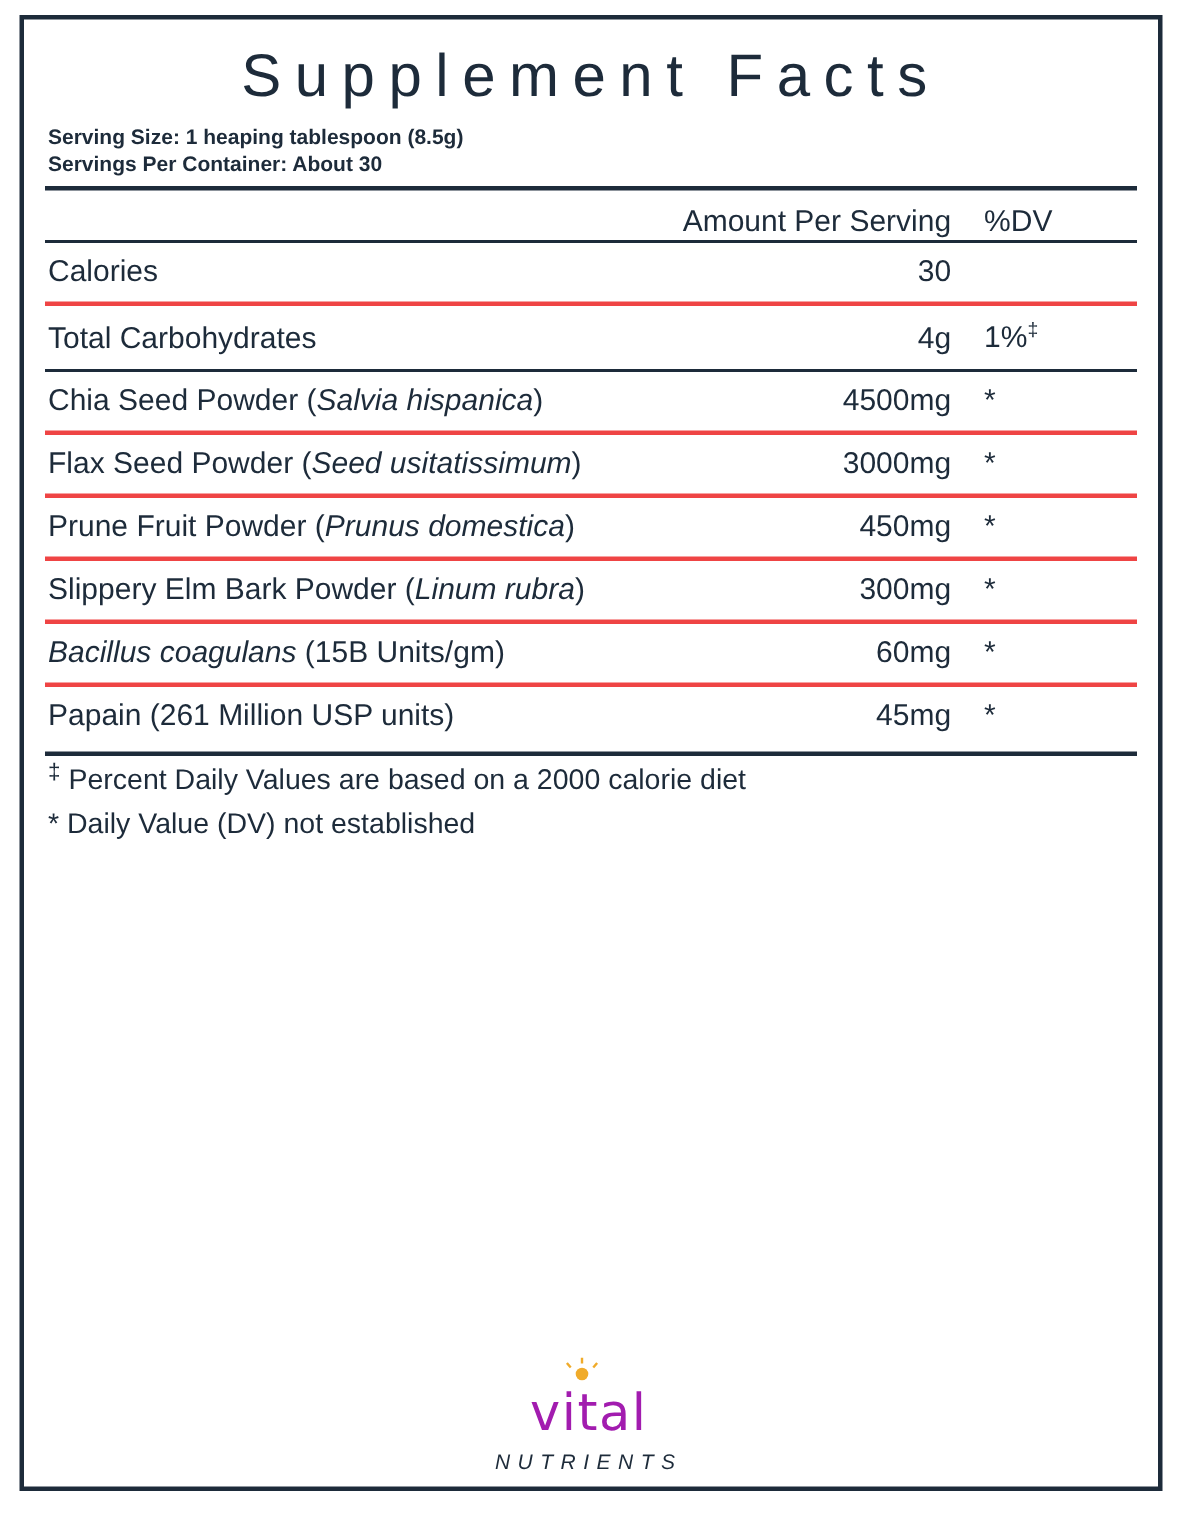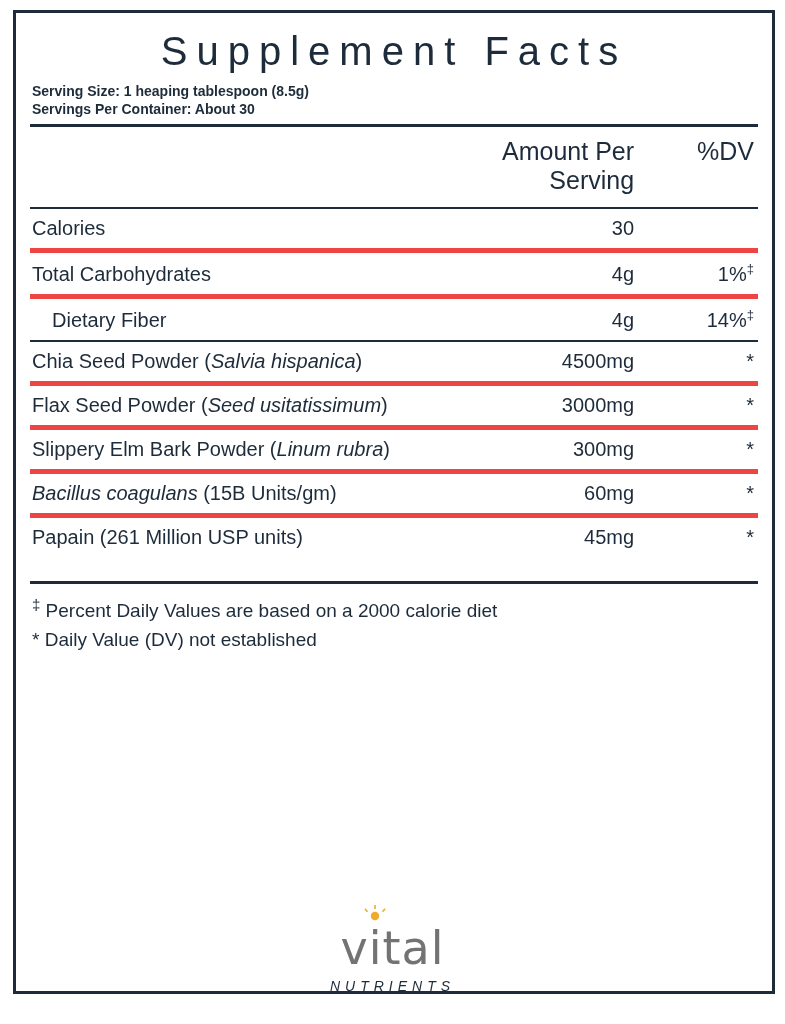"Amount Per Serving" tr.head-row td { font-size: 25px -> 20px; padding-bottom: 12px -> 0 }
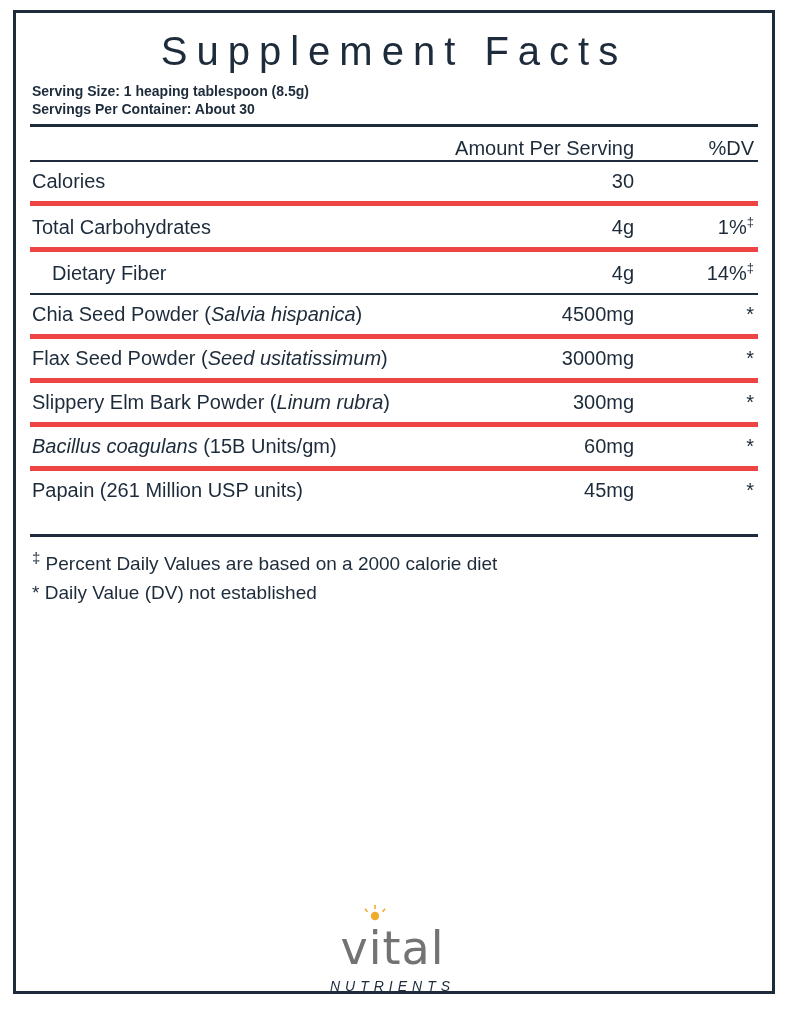"%DV" .col-dv { text-align: right -> left }
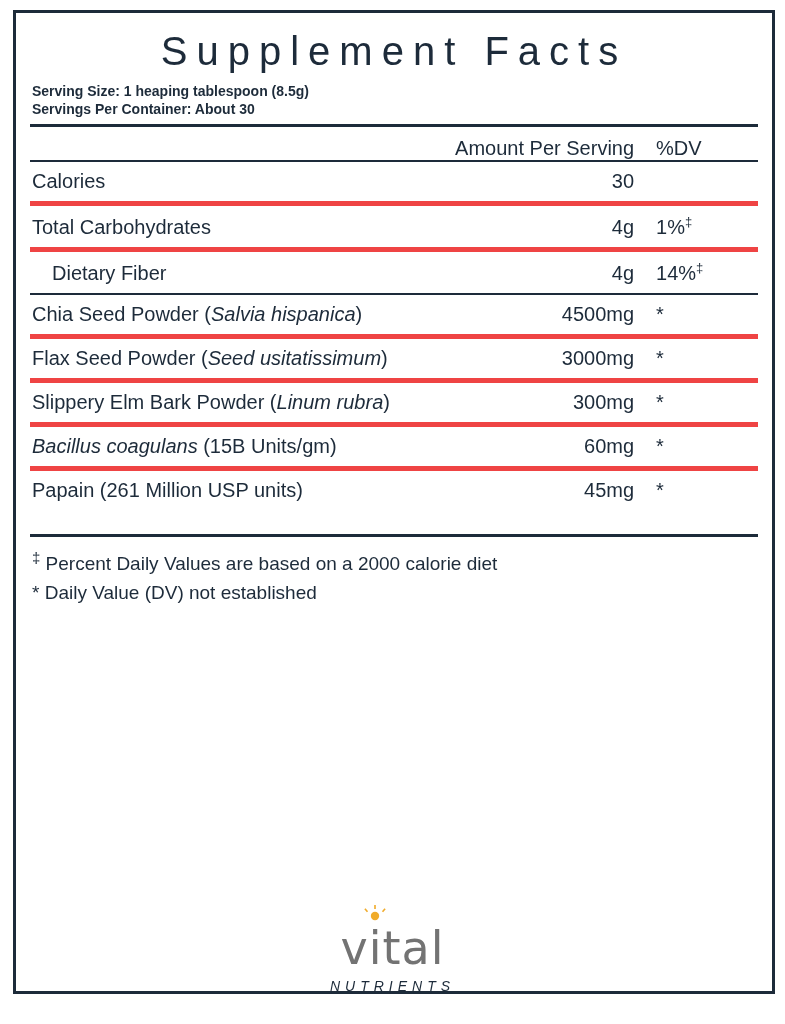"Total Carbohydrates" tr.thin-top td { border-top: 5px solid #ef4444 -> 3px solid #ef4444 }
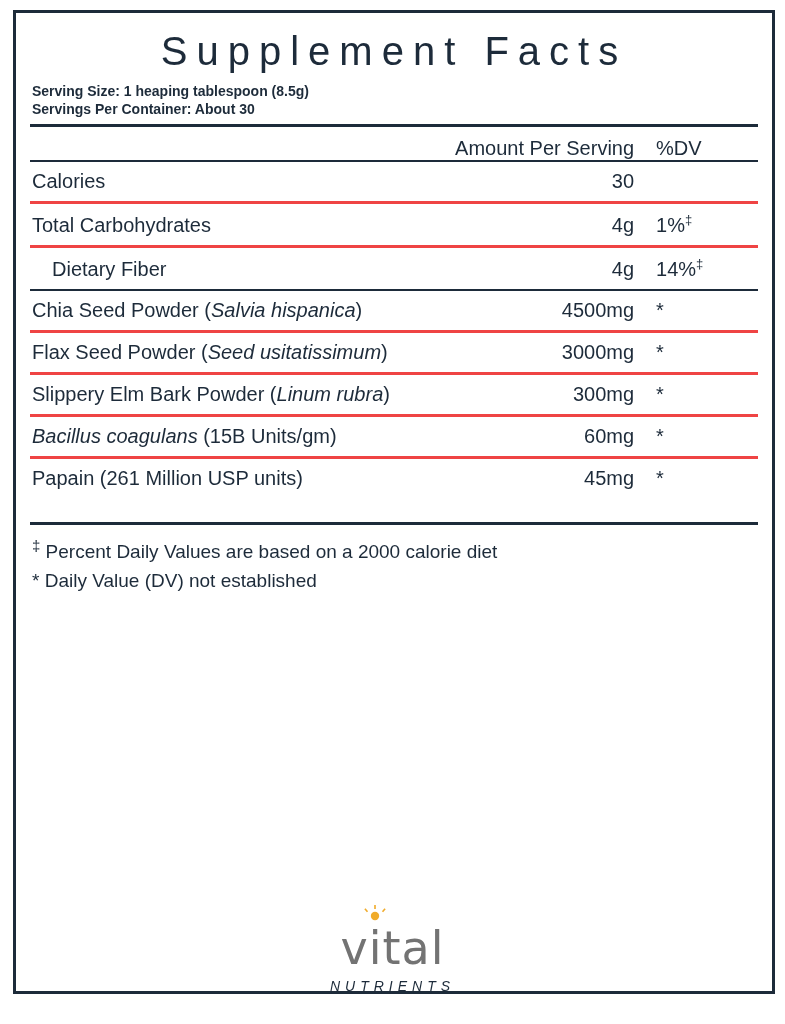"Dietary Fiber" tr.thin-top { html: <tr> <td>Dietary Fiber</td> <td>4g</td> <td><span>14%</span><span>‡</span></td> </tr> -> none }
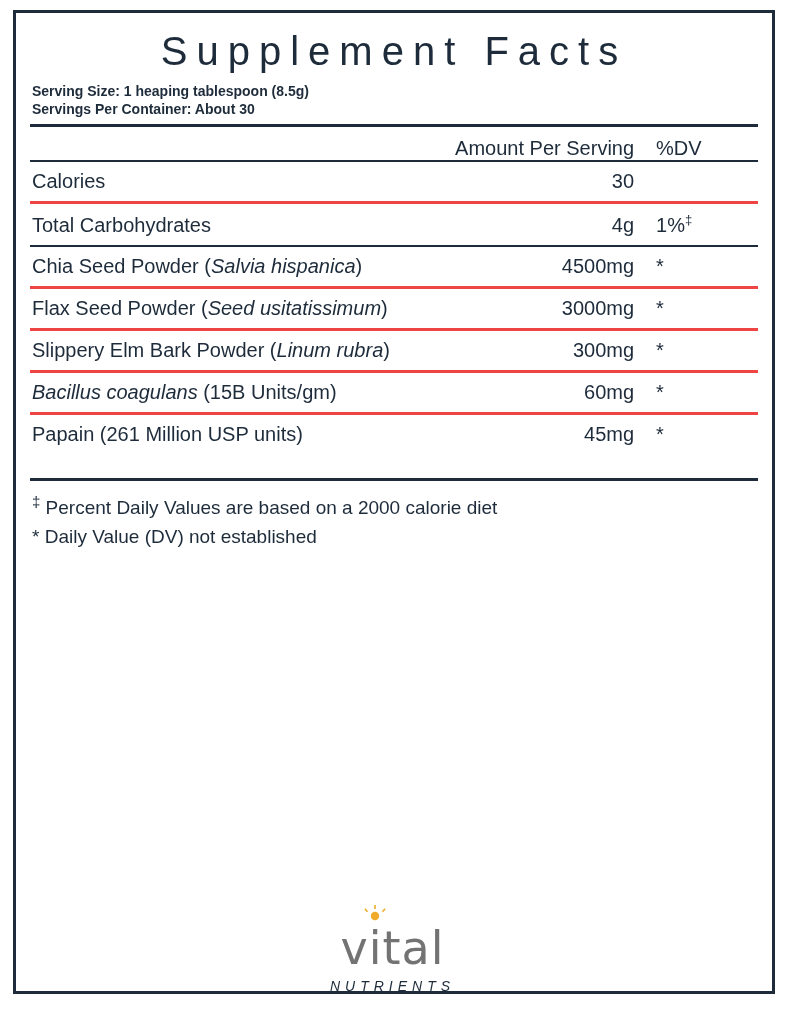"Prune Fruit Powder (Prunus domestica)" tr.thin-top { html: none -> <tr> <td><span>Prune Fruit Powder (</span><span>Prunus domestica</span><span>)</span></td> <td>450mg</td> <td>*</td> </tr> }
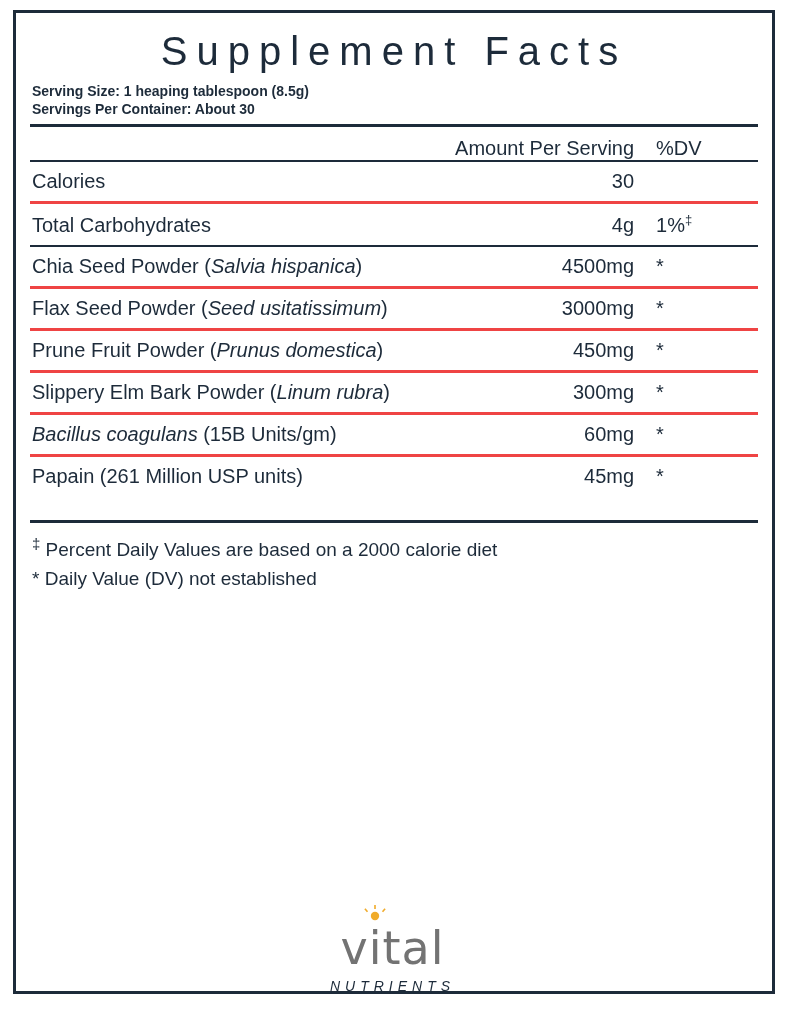"‡ Percent Daily Values are" .footnotes { margin-top: 24px -> 4px; padding-top: 10px -> none }
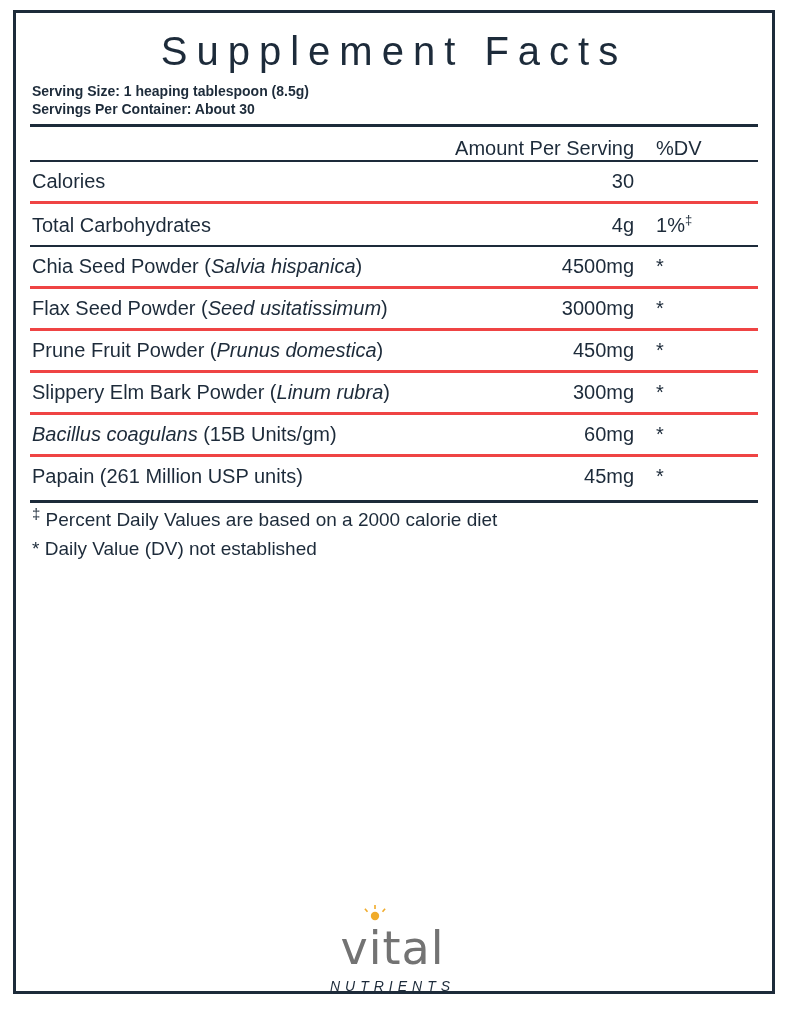"vital" .brand-word { color: #737373 -> #a21caf; font-size: 46px -> 34px }
